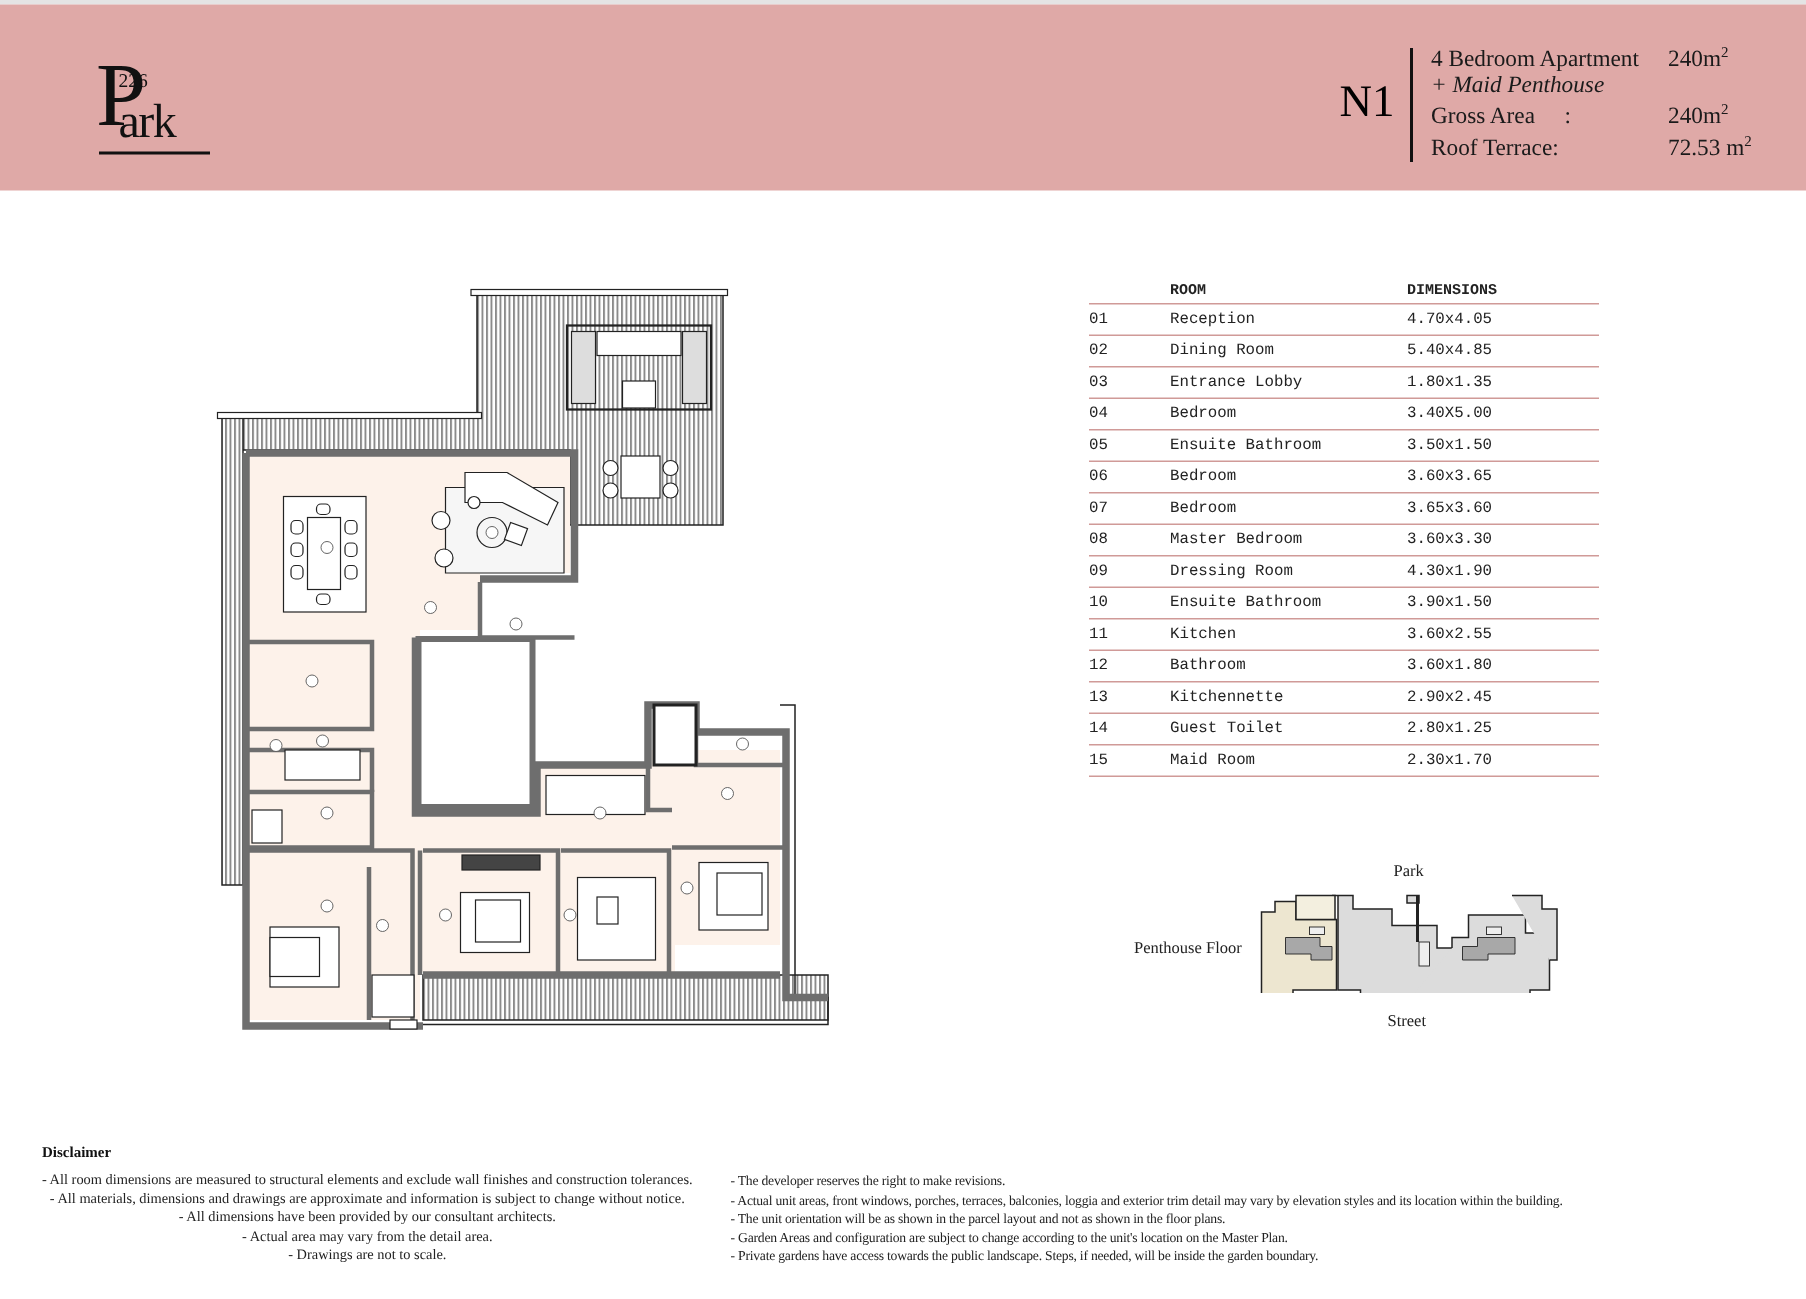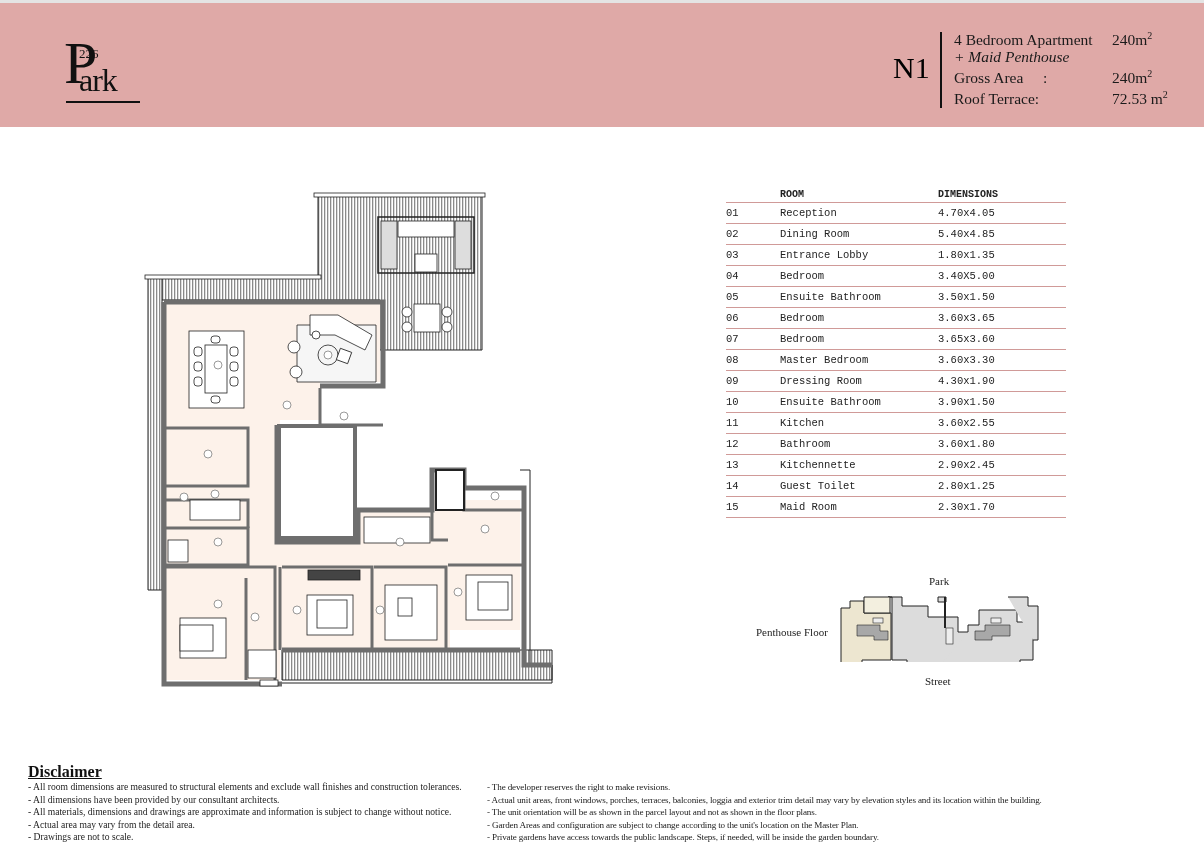"Disclaimer" .disclaimer-title { font-size: 16px -> 10px; text-decoration: underline -> none }
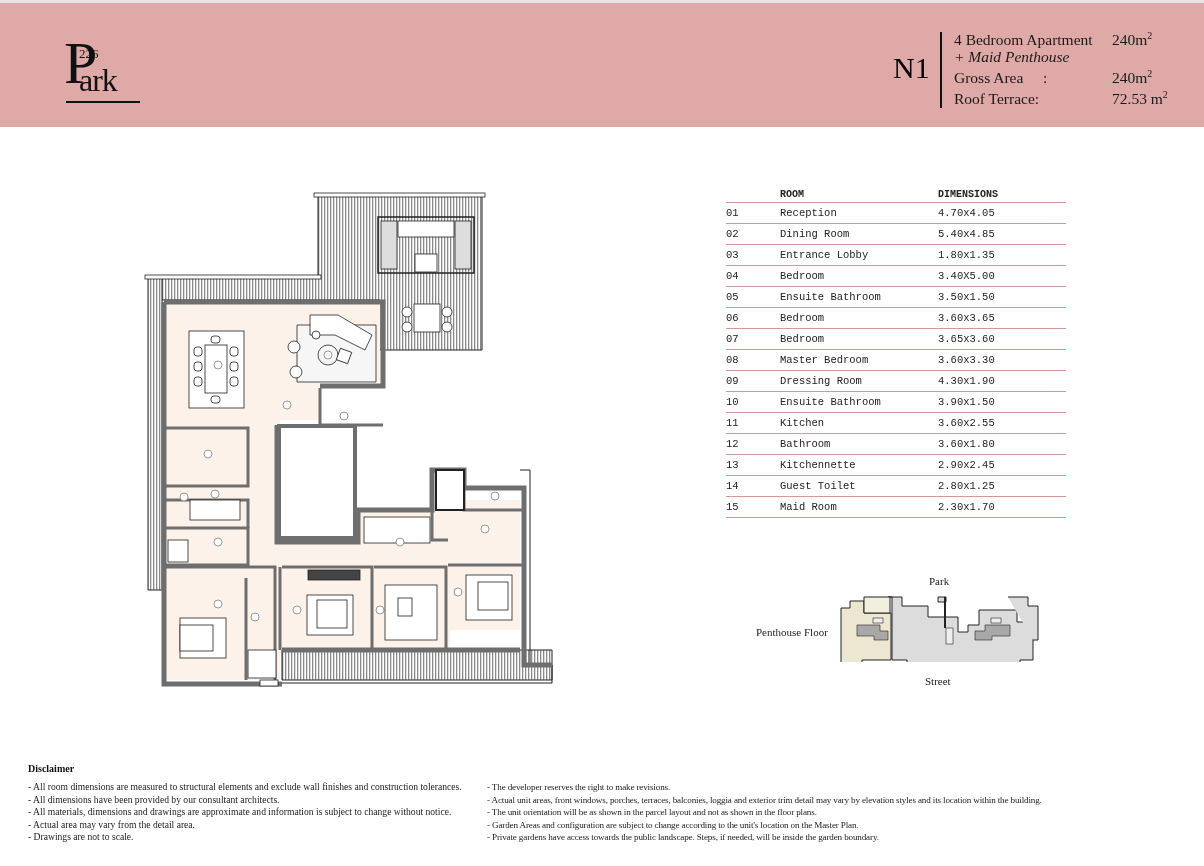"All room dimensions are measured" ul.disc-col { text-align: none -> center }
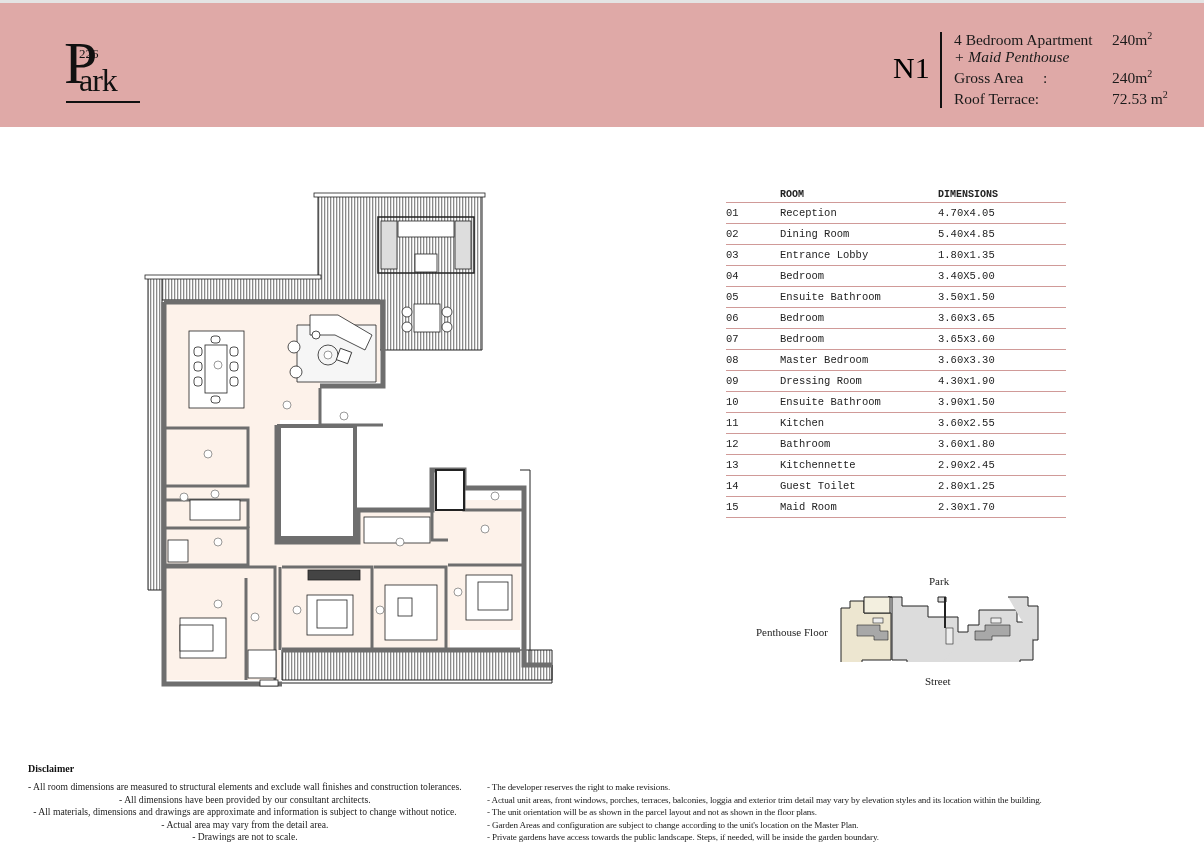"All dimensions have been provided" li { order: before "All materials, dimensions and drawings" -> after "All materials, dimensions and drawings" }
